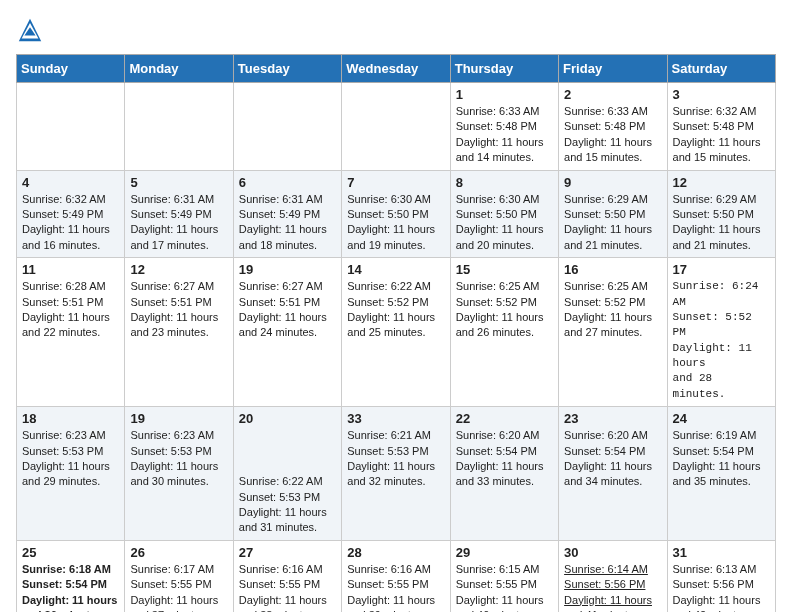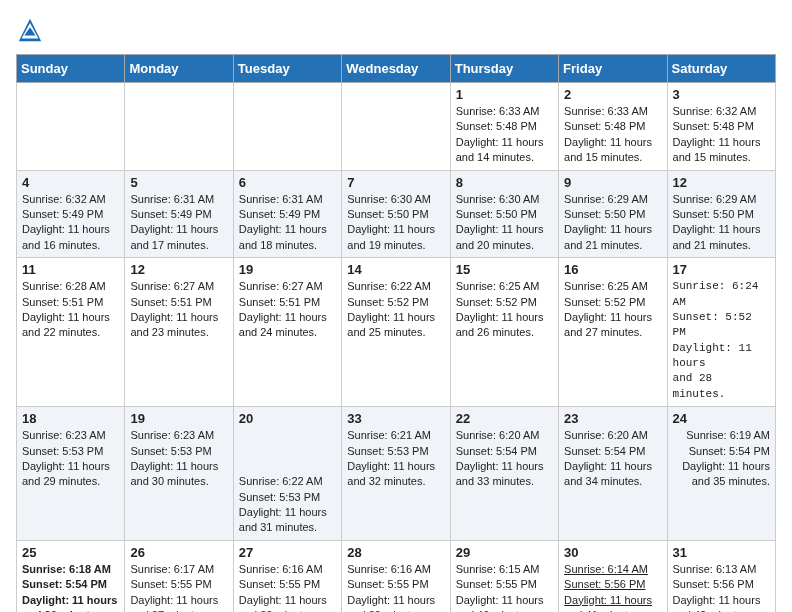"Sunrise: 6:19 AM" div.day-info { text-align: right -> none }
